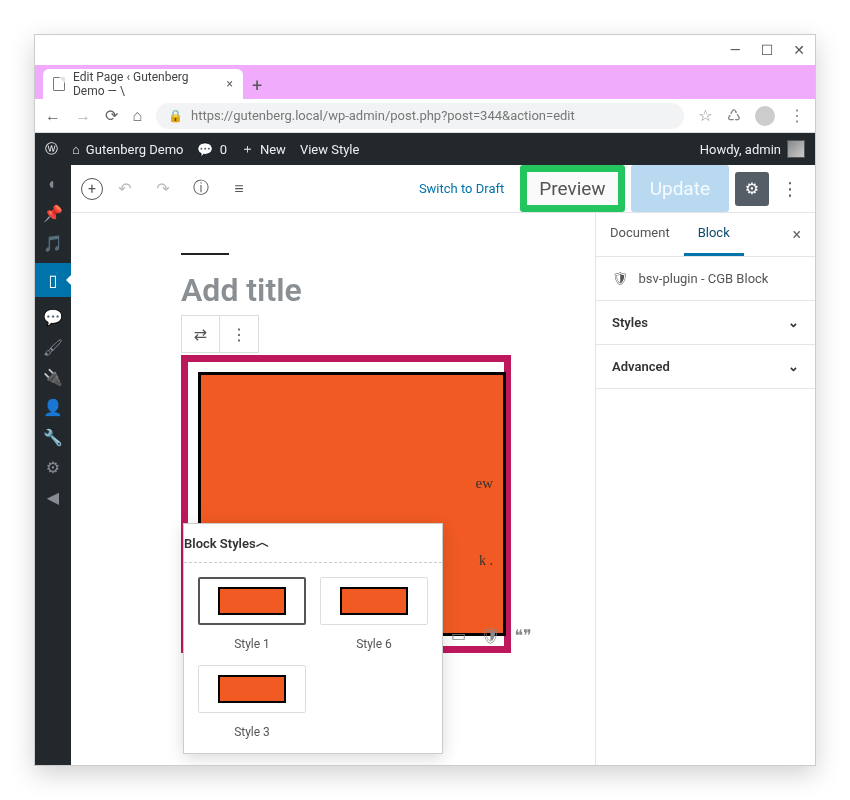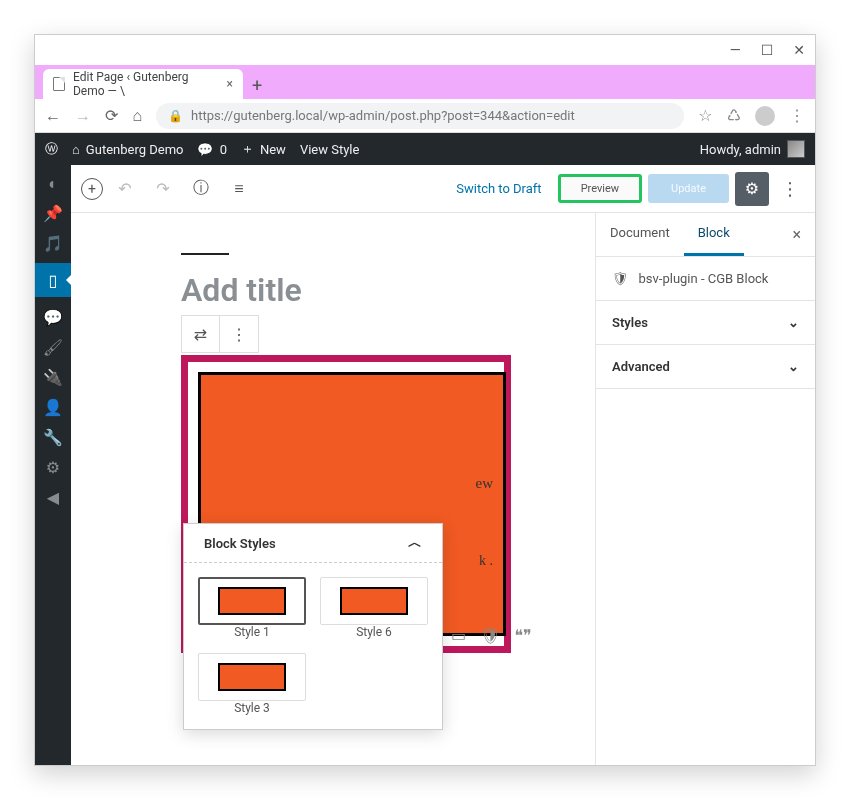"Preview" .ed-top .btn { border: 3px solid #22c55e -> 7px solid #22c55e; font-size: 11px -> 19px; padding: 5px 20px -> 5px 12px }
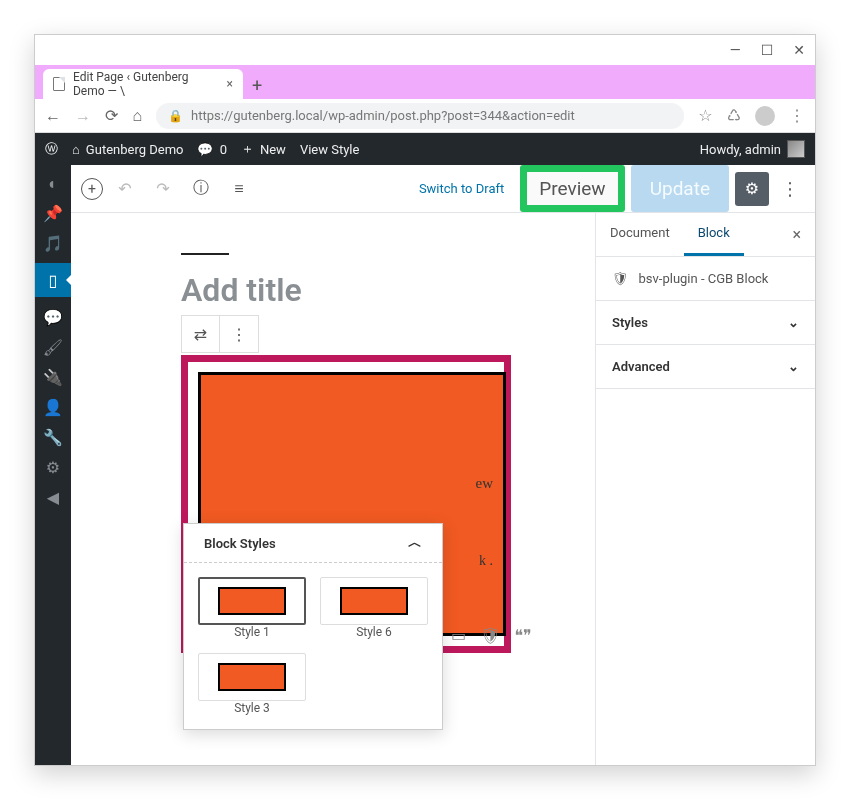"Block Styles" .popover-hd { justify-content: space-between -> flex-start; padding: 10px 20px -> 10px 0 }
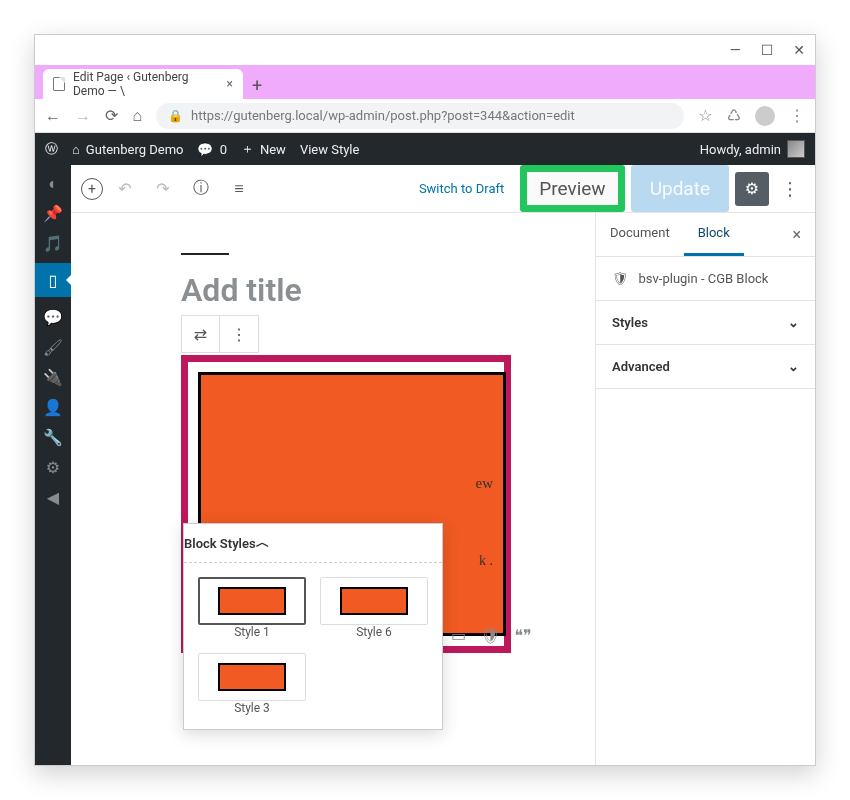"Style 1" .style-cell .lbl { margin-top: 0 -> 12px }
